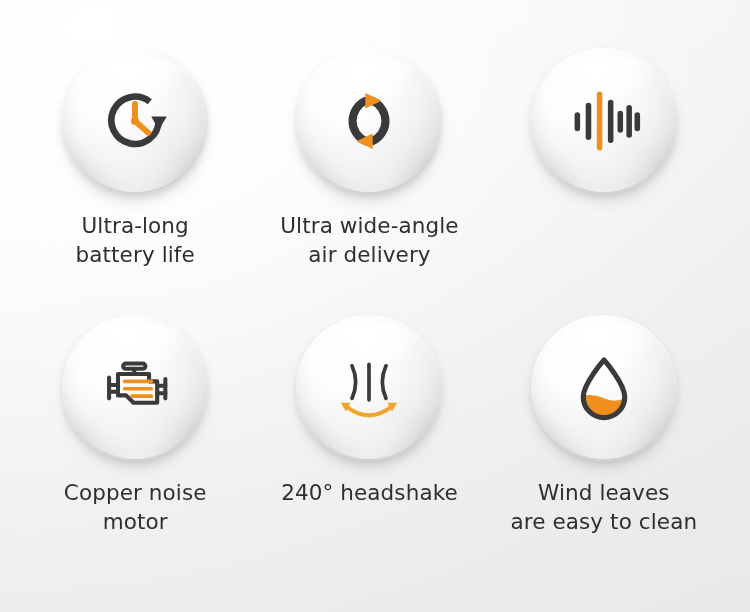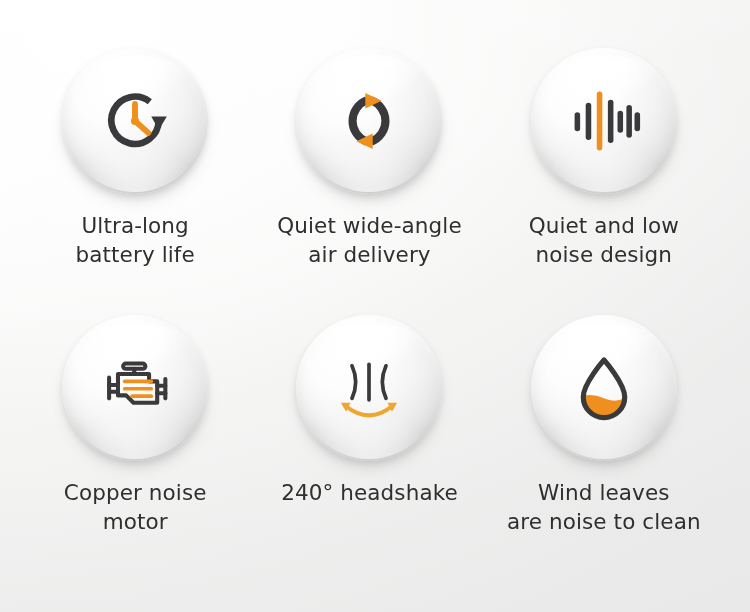"Quiet wide-angle" div.caption { text: Quiet -> Ultra }
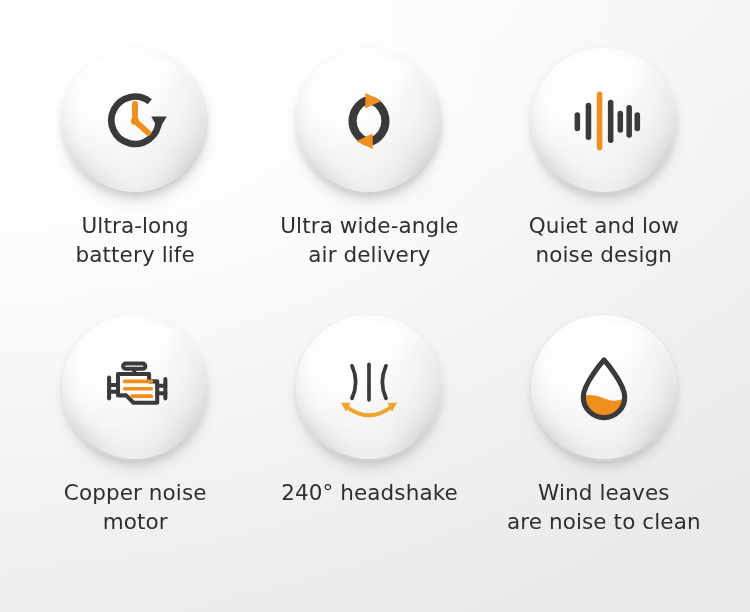"Quiet and low" div.caption { html: <div>Quiet and low noise design</div> -> none }
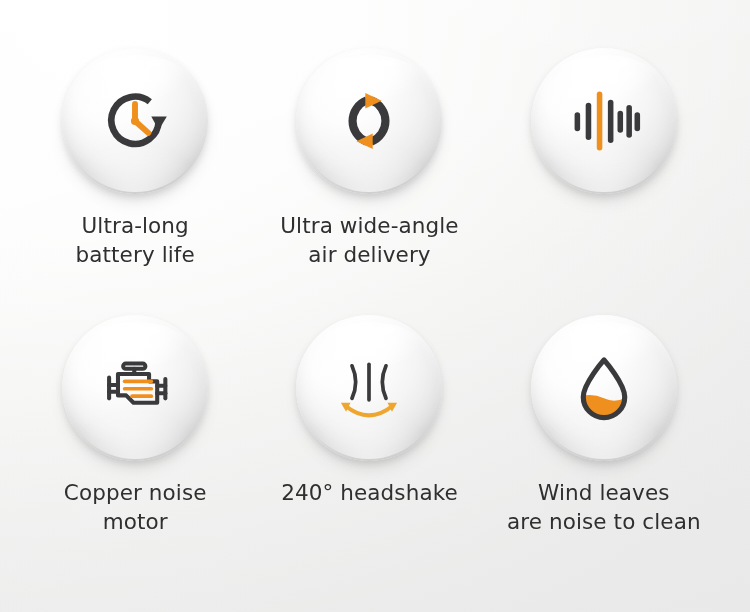"Wind leaves" div.caption { text: noise -> easy }
